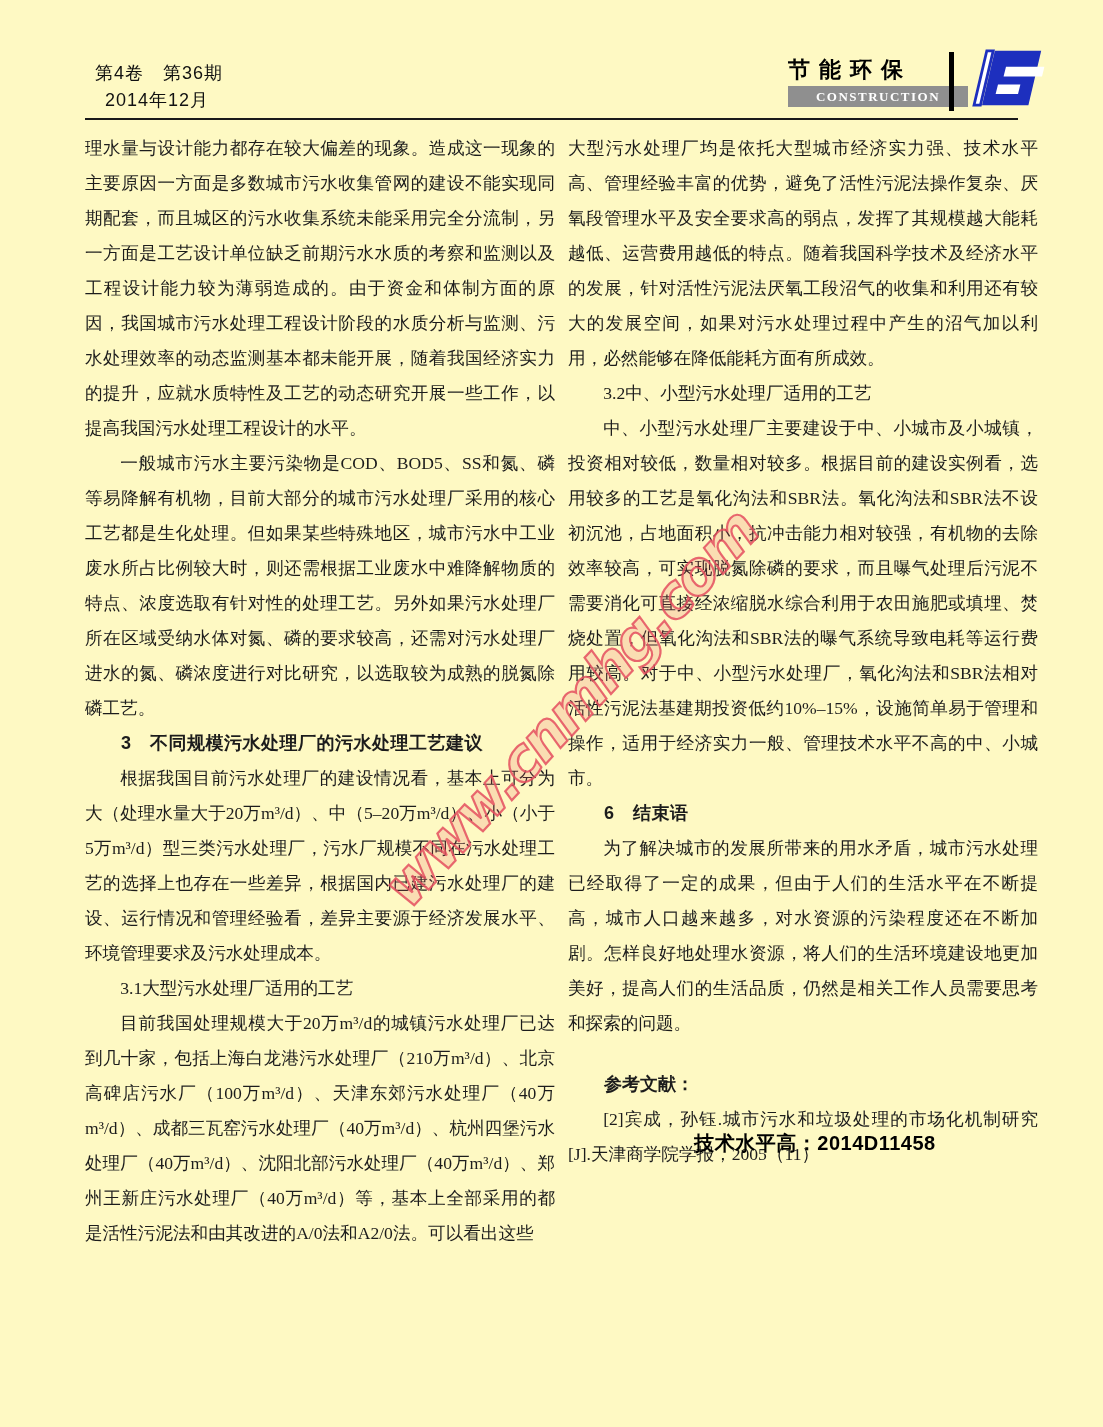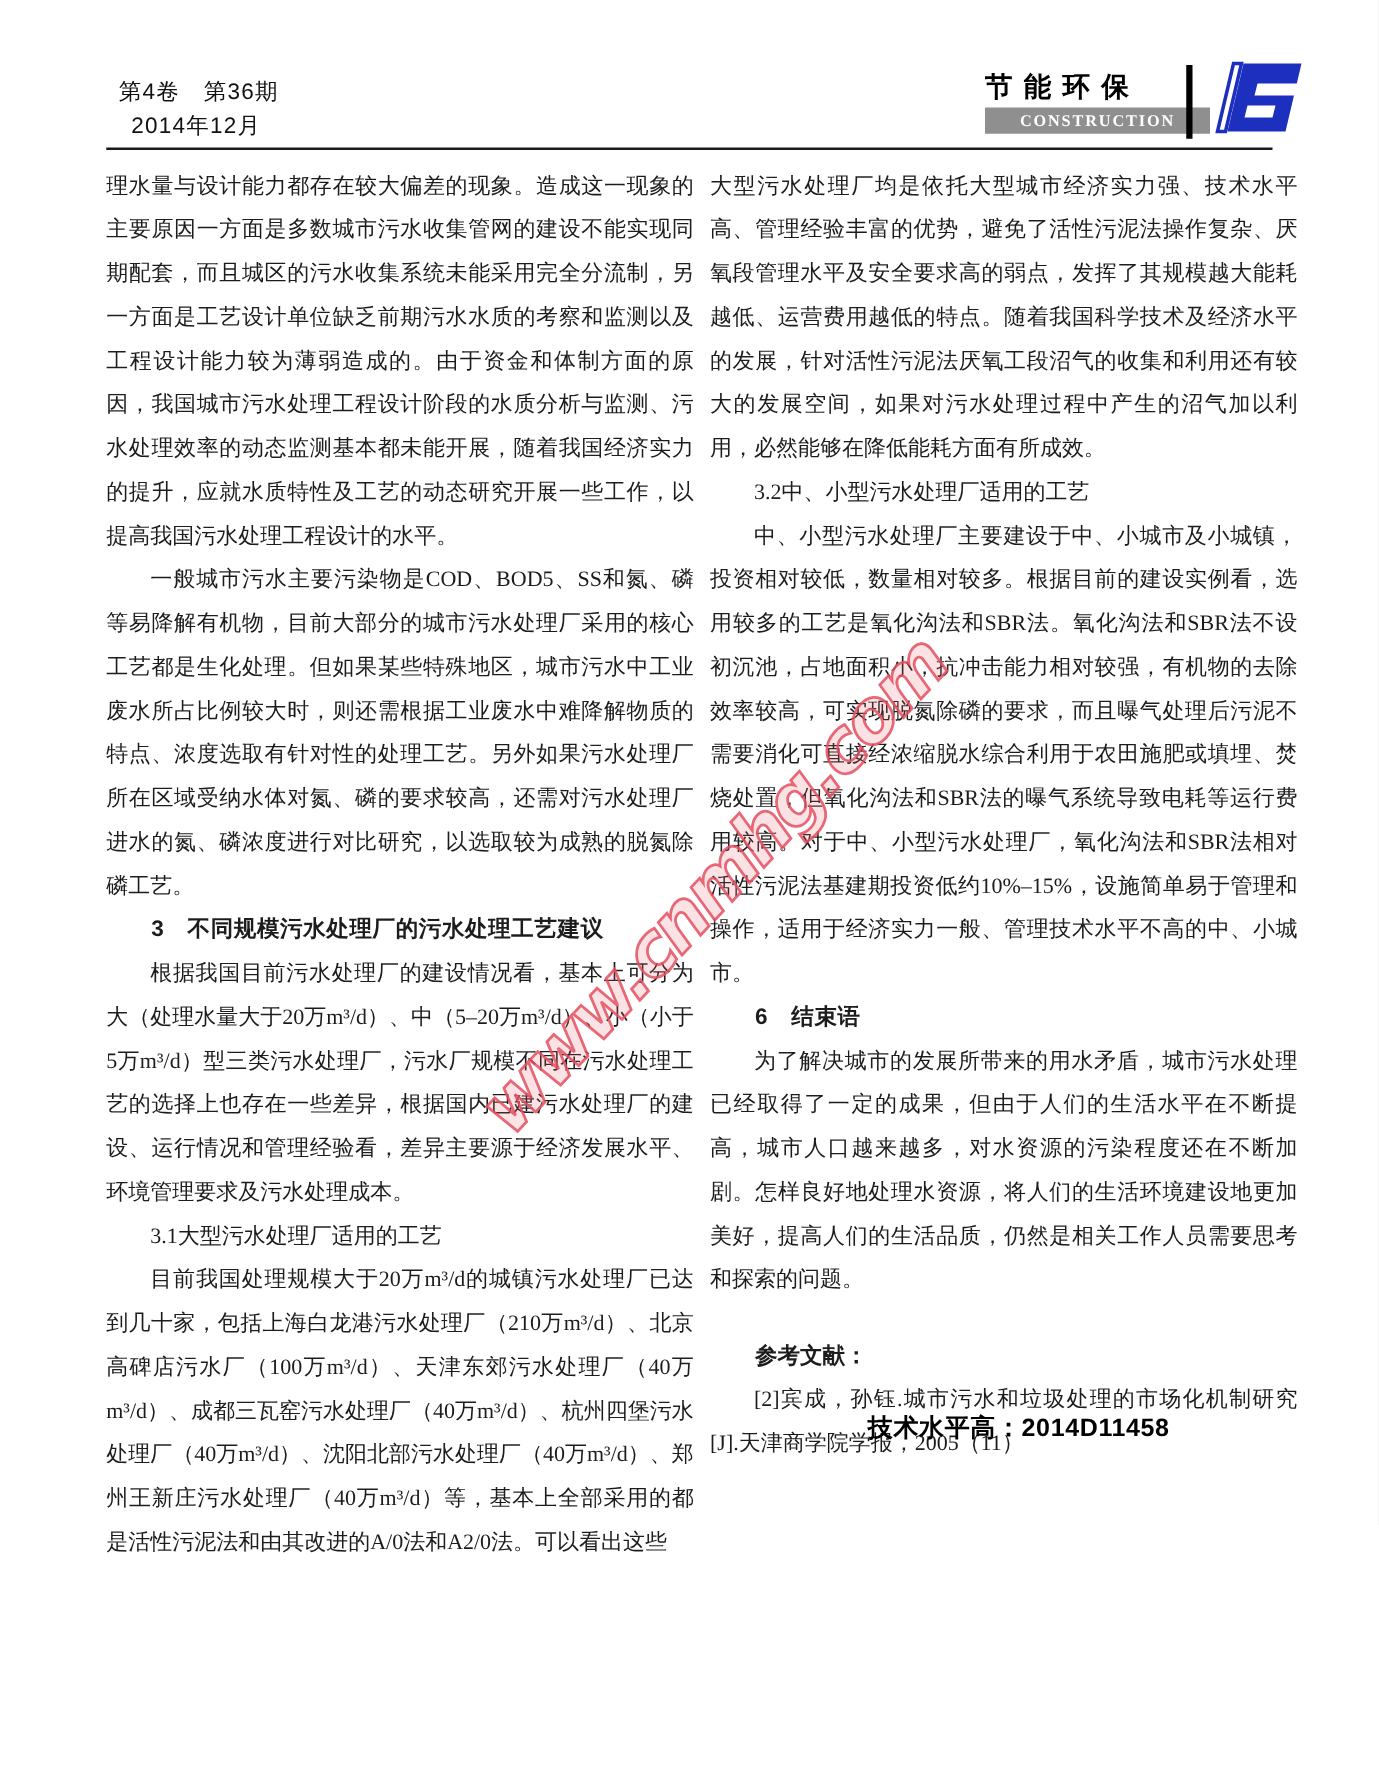"第4卷 第36期" .page { background: #ffffff -> #fef9c3 }
